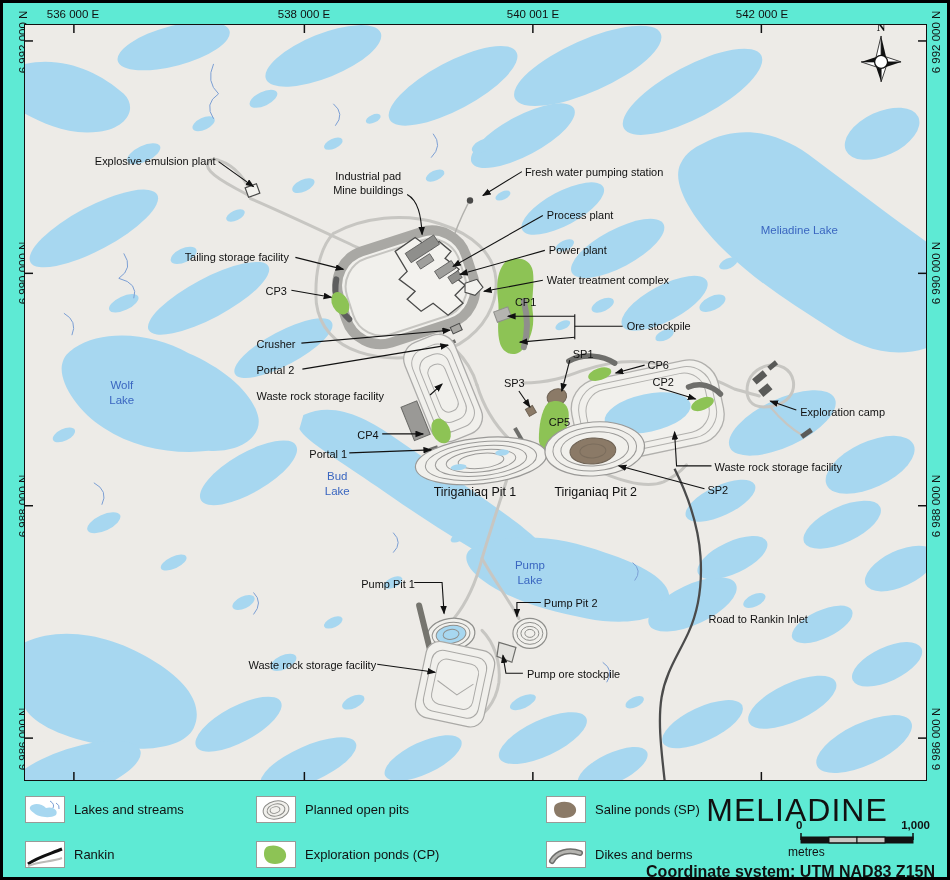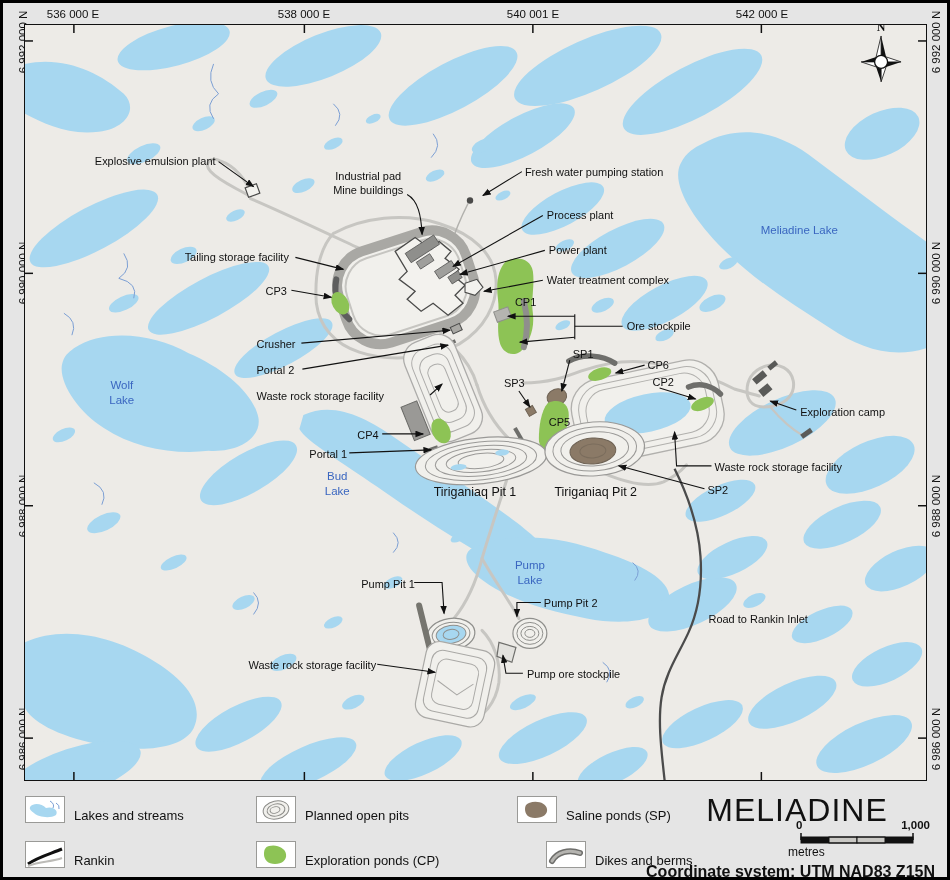"536 000 E" .page { background: #e5e5e5 -> #5eead4 }
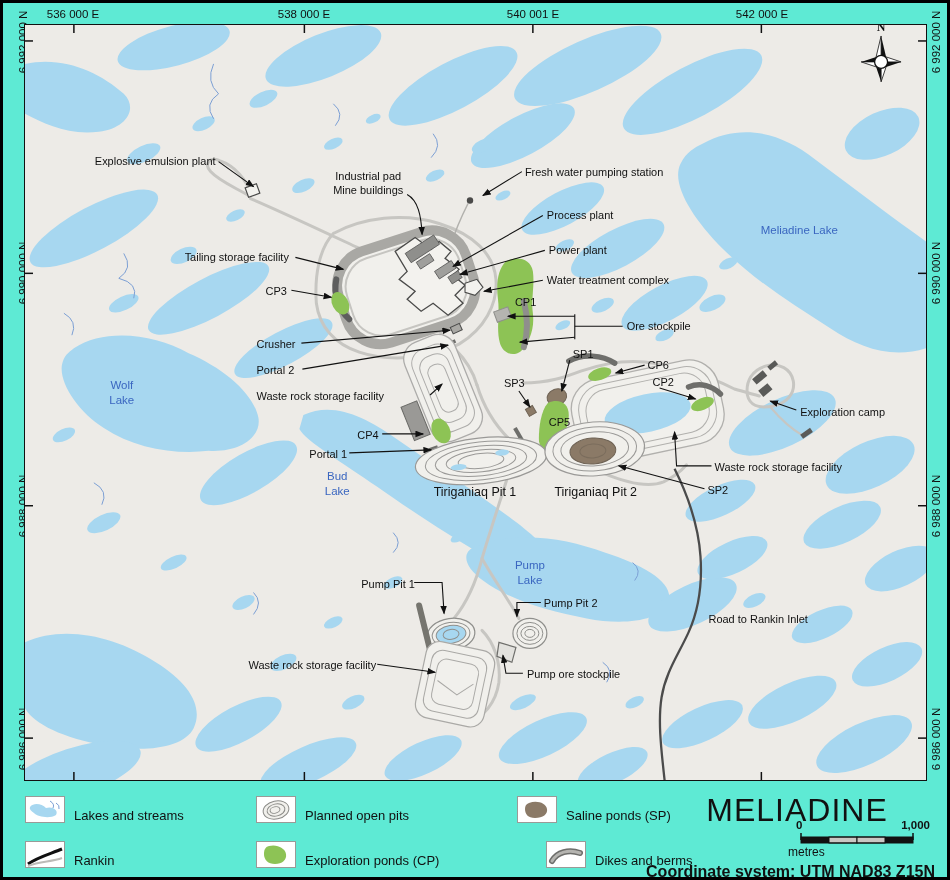"Lakes and streams" .legend-item { align-items: flex-end -> center }
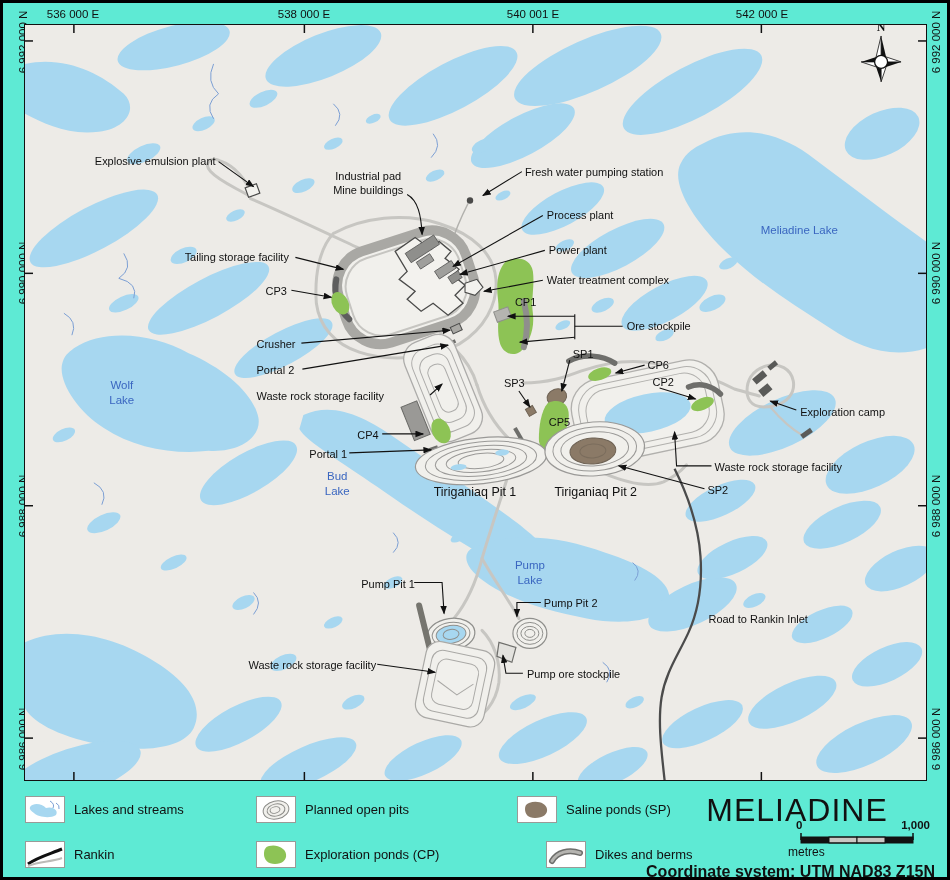"Saline ponds (SP)" div.legend-item { left: 514px -> 543px }
